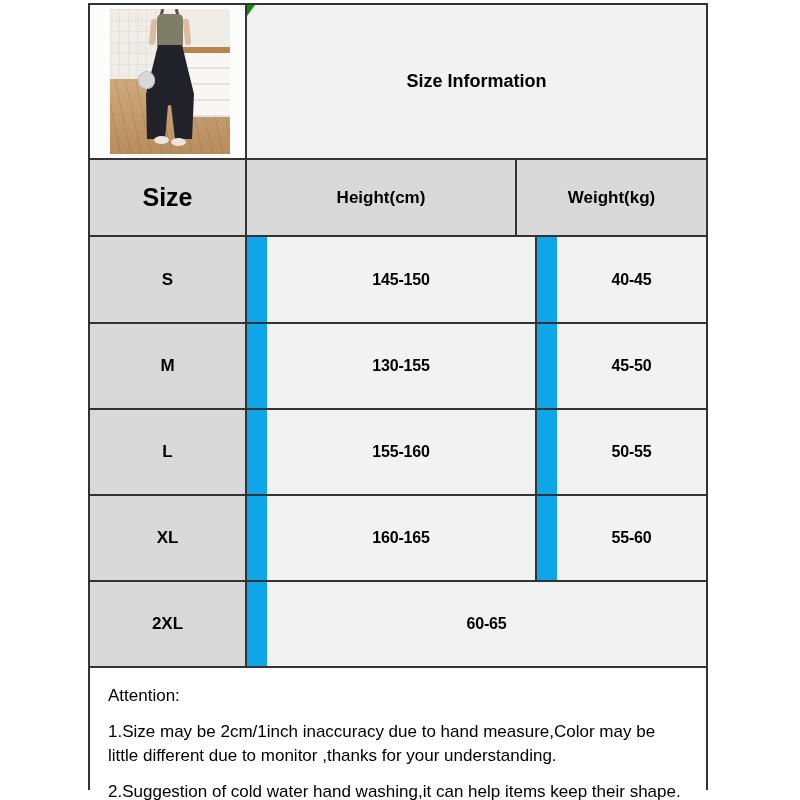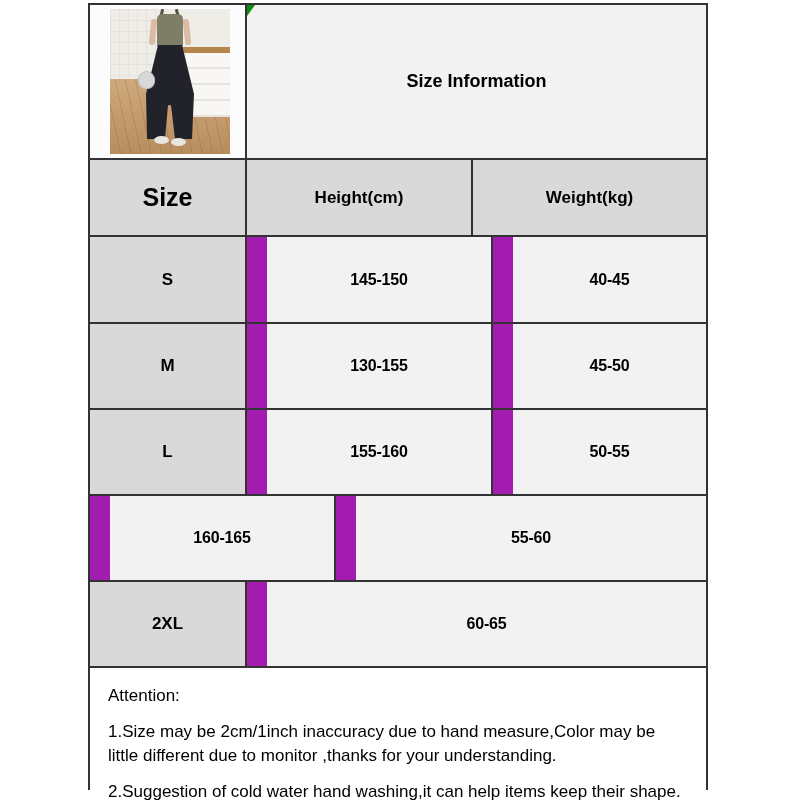"Size Information" .sheet { background: #a21caf -> #0ea5e9 }
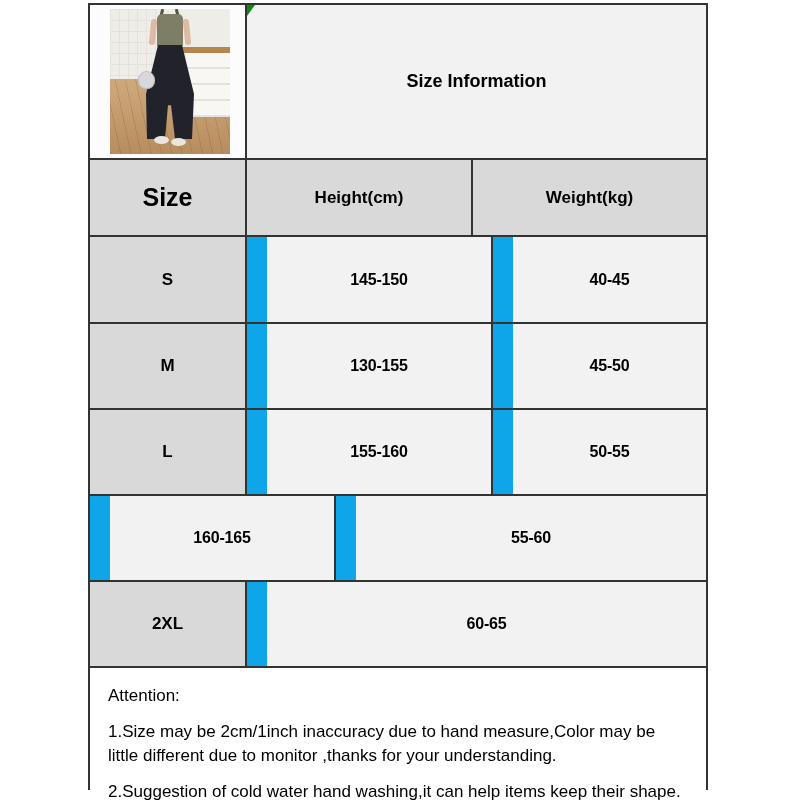"Height(cm)" .col-height { width: 226px -> 270px }
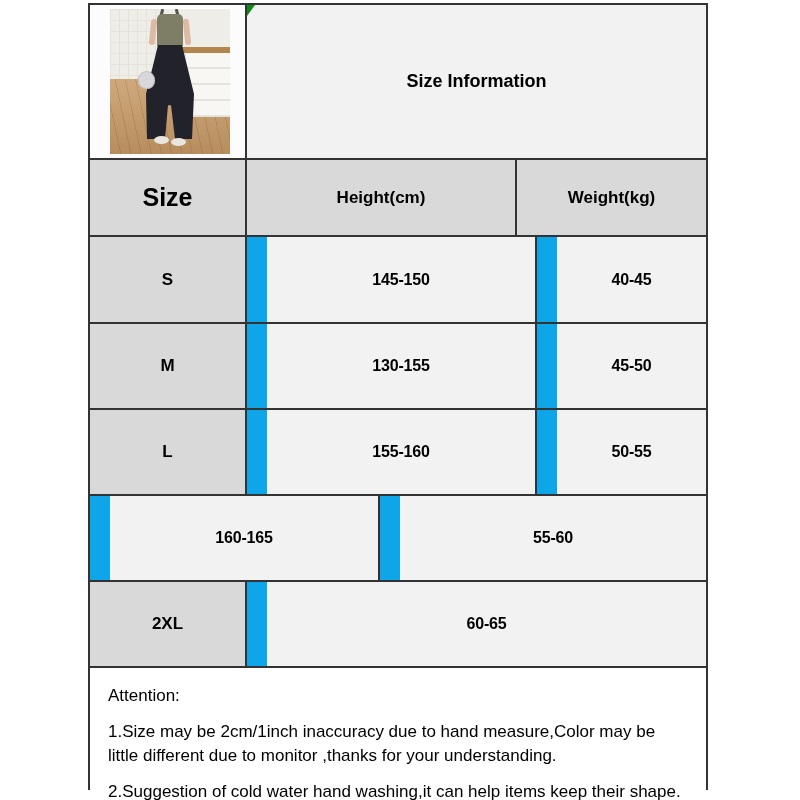"XL" div.cell { html: none -> <div>XL</div> }
